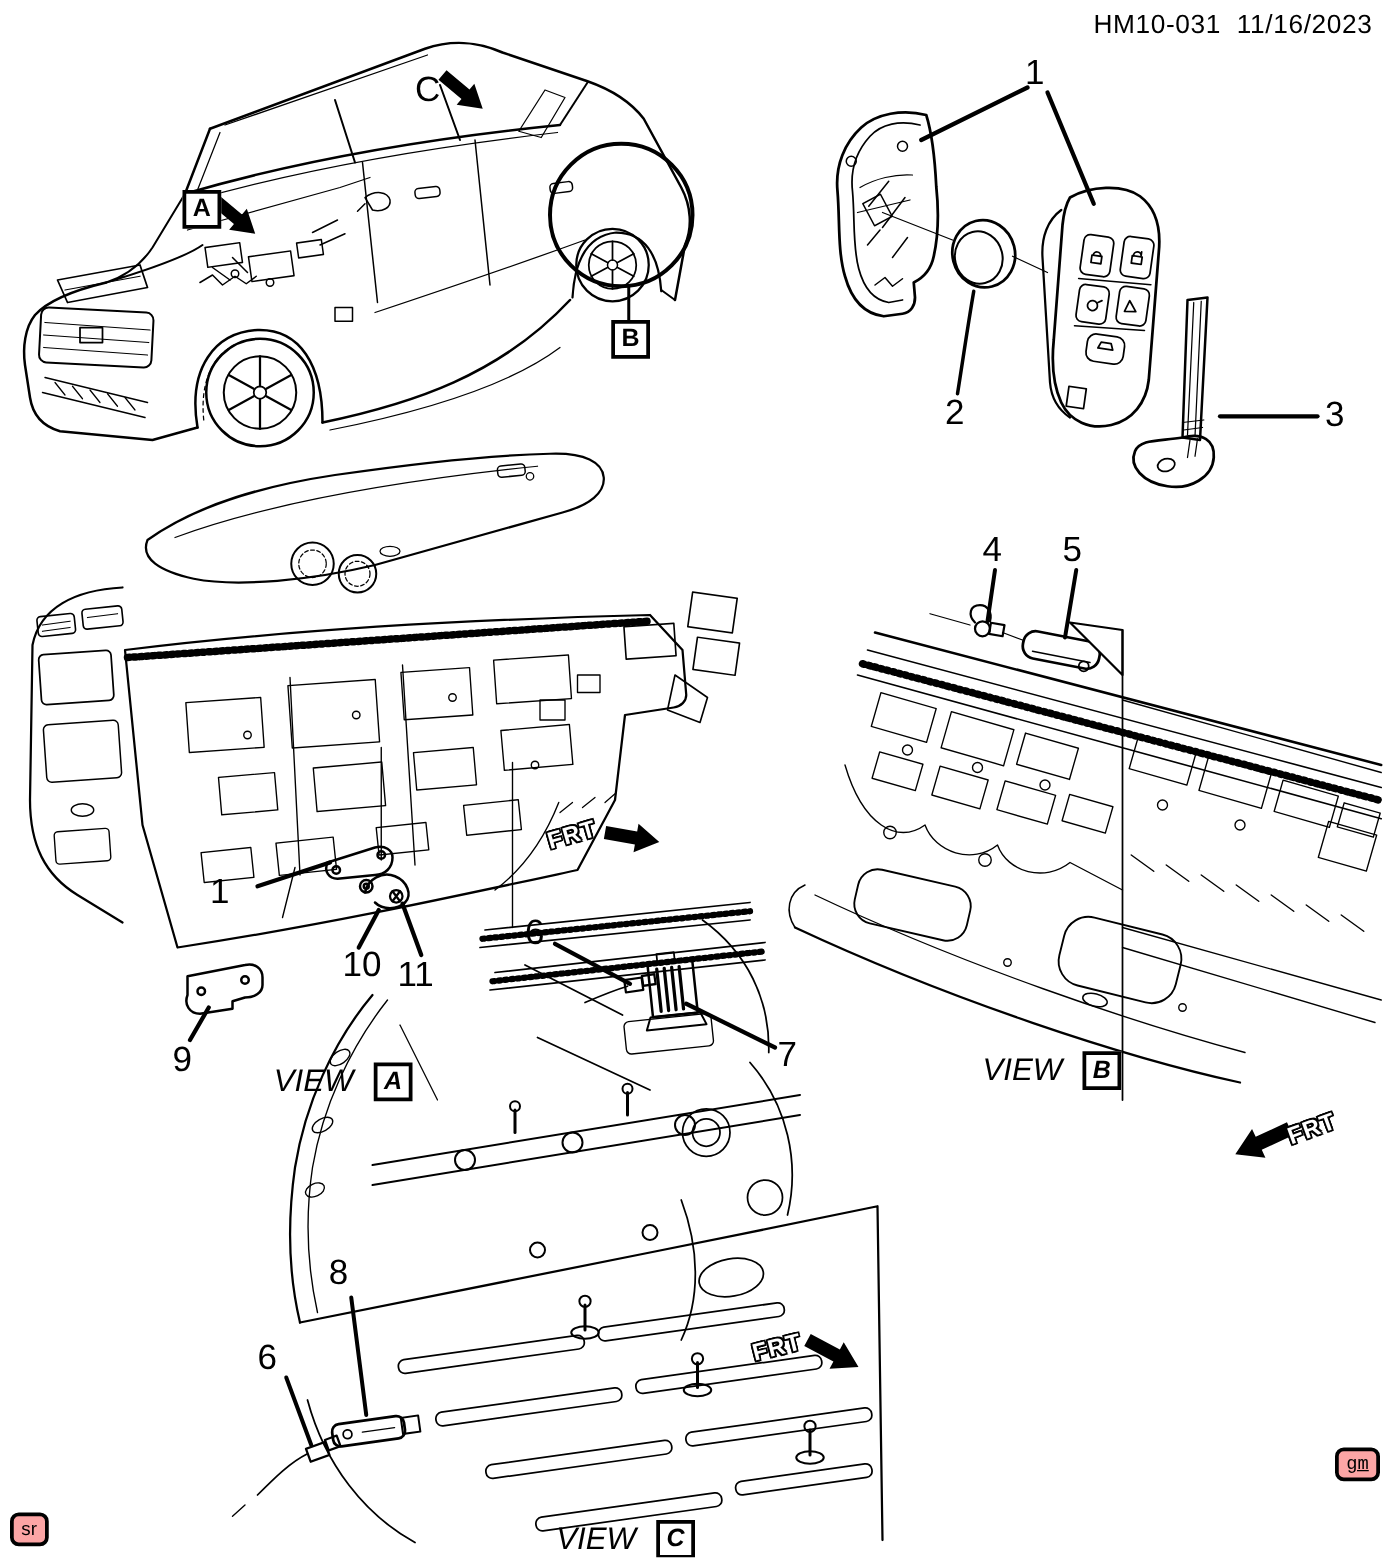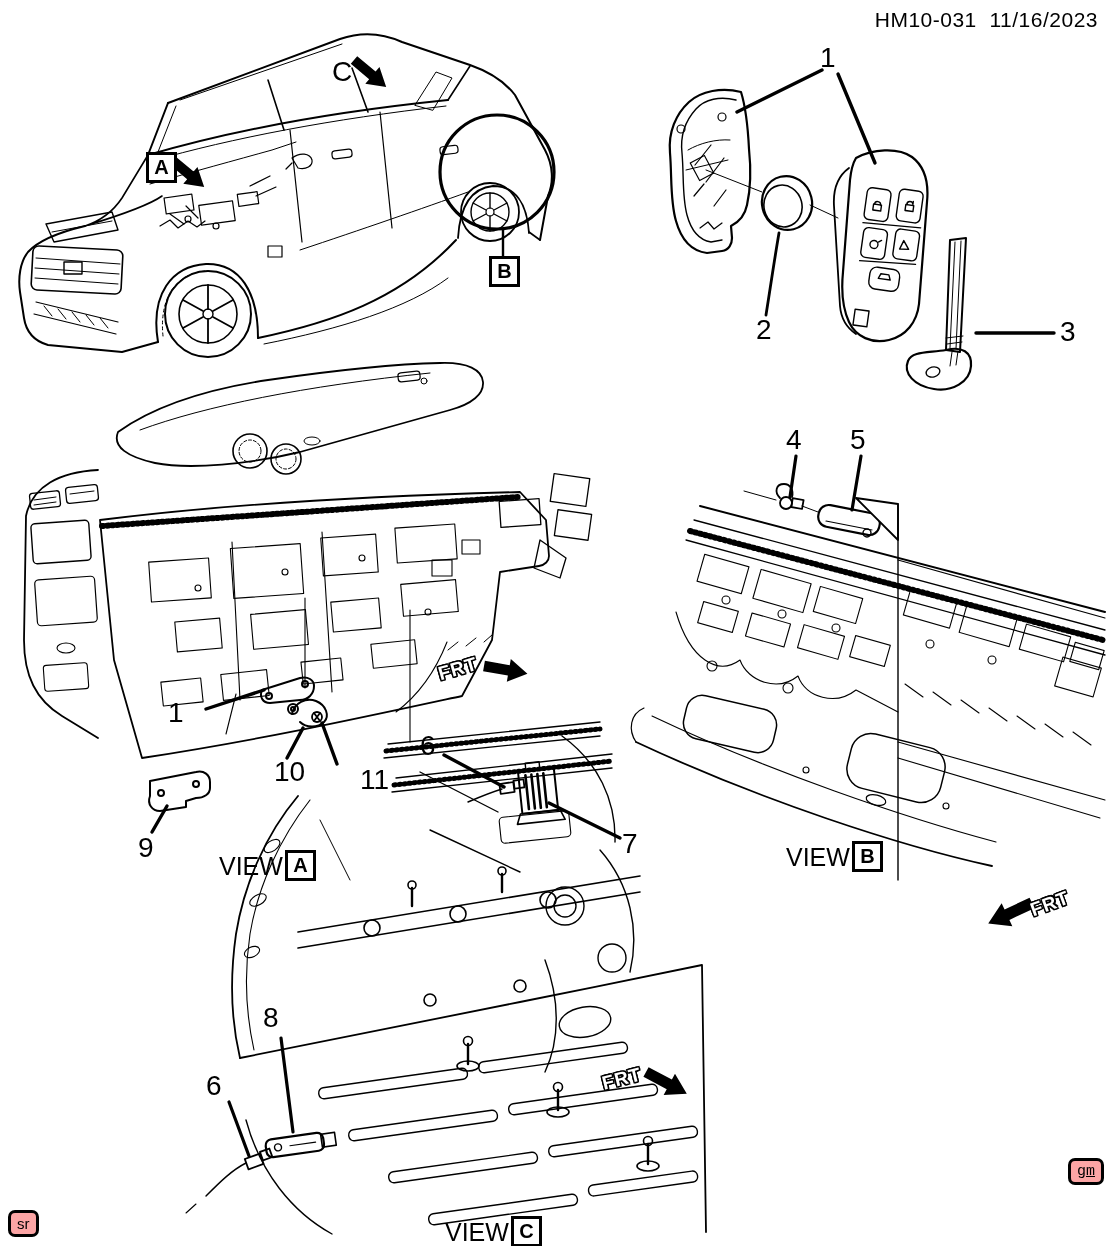"11" span.lbl { margin-left: 42px -> none }
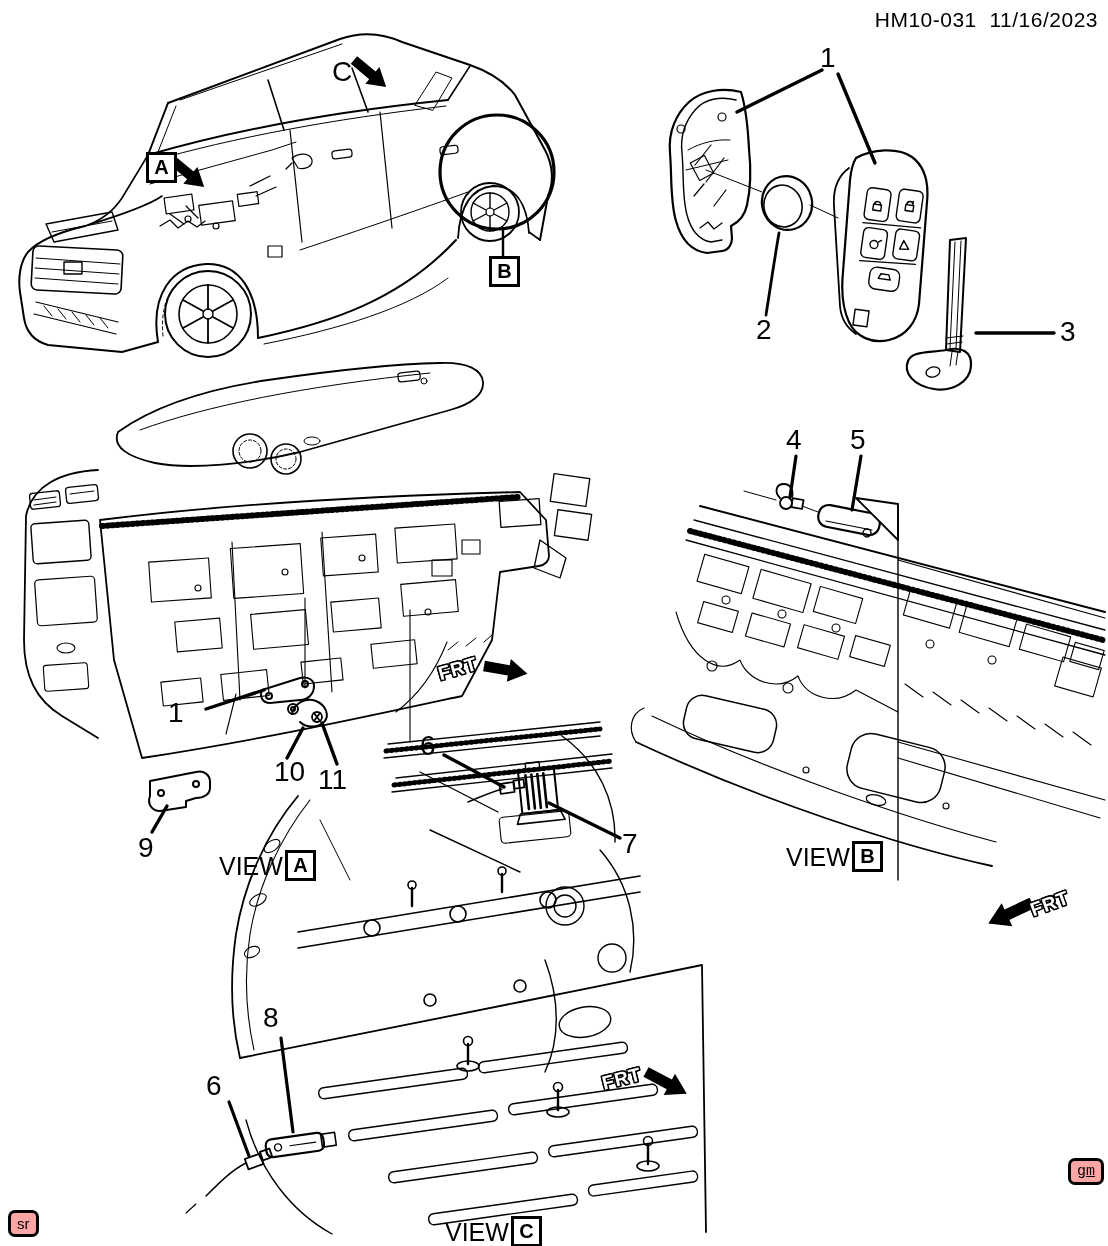"VIEW" .viewlbl { align-items: flex-end -> center; font-style: none -> italic; gap: 2px -> 16px }
